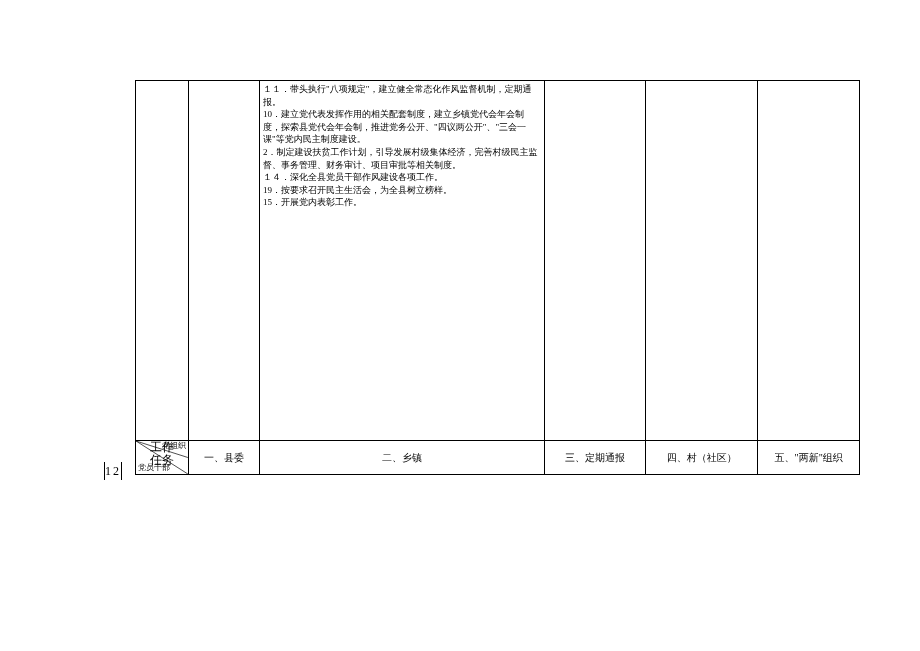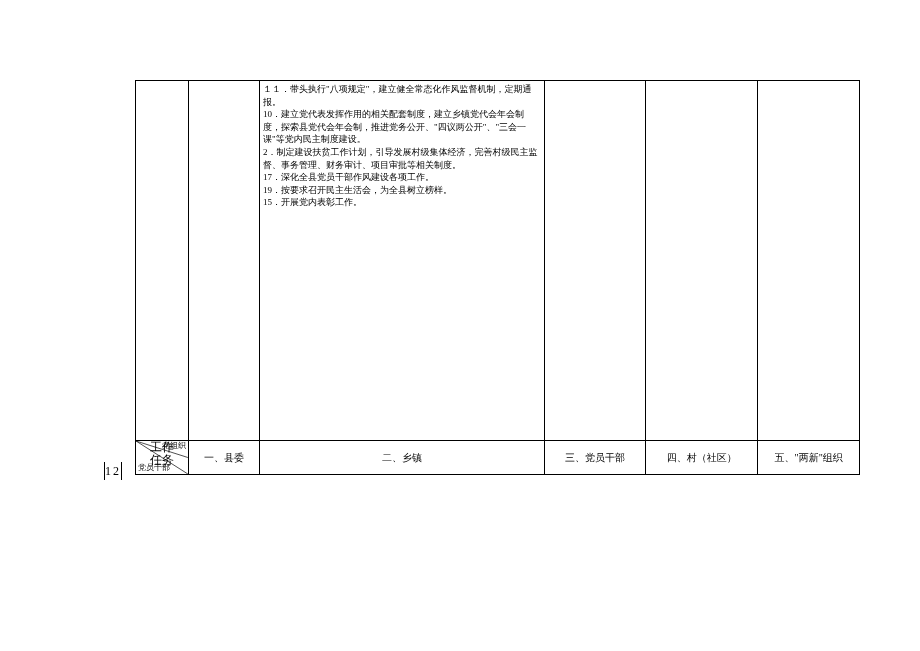"17．深化全县党员干部作风建设各项工作。" p { text: 17 -> １４ }
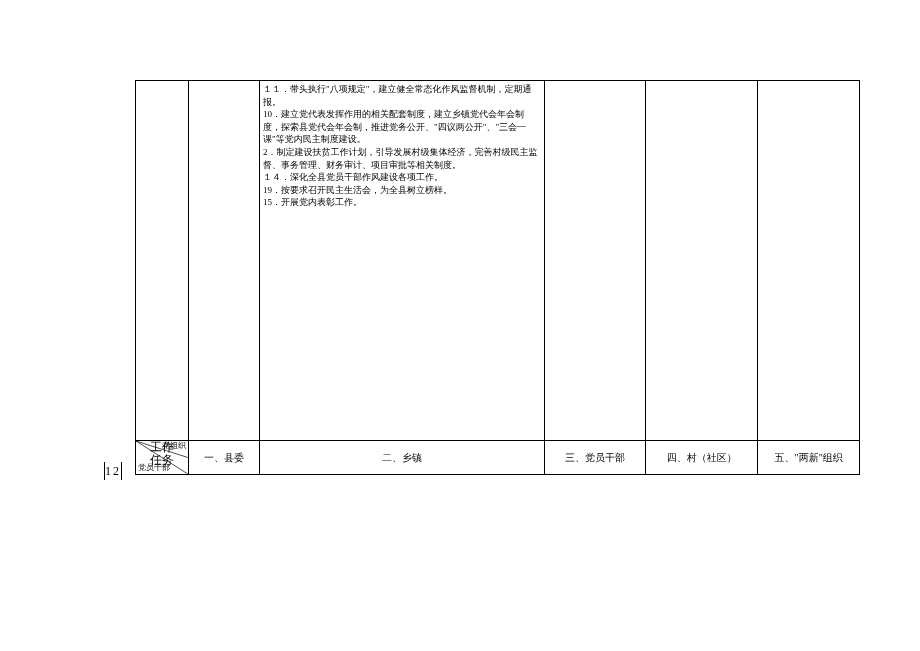"三、党员干部" td { text: 党员干部 -> 定期通报 }
